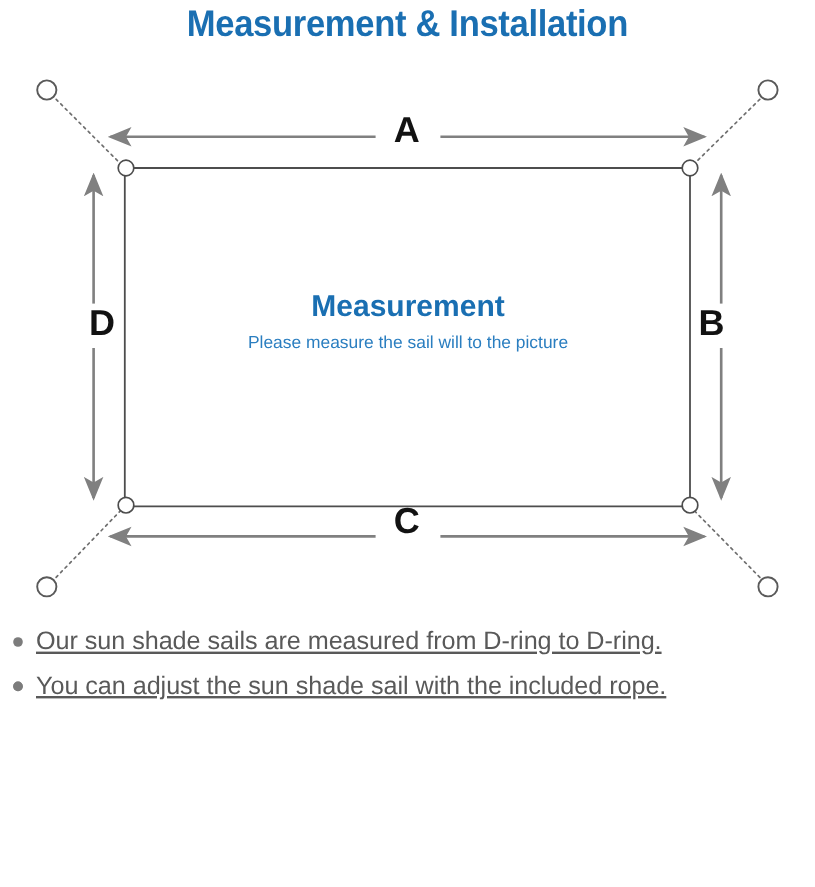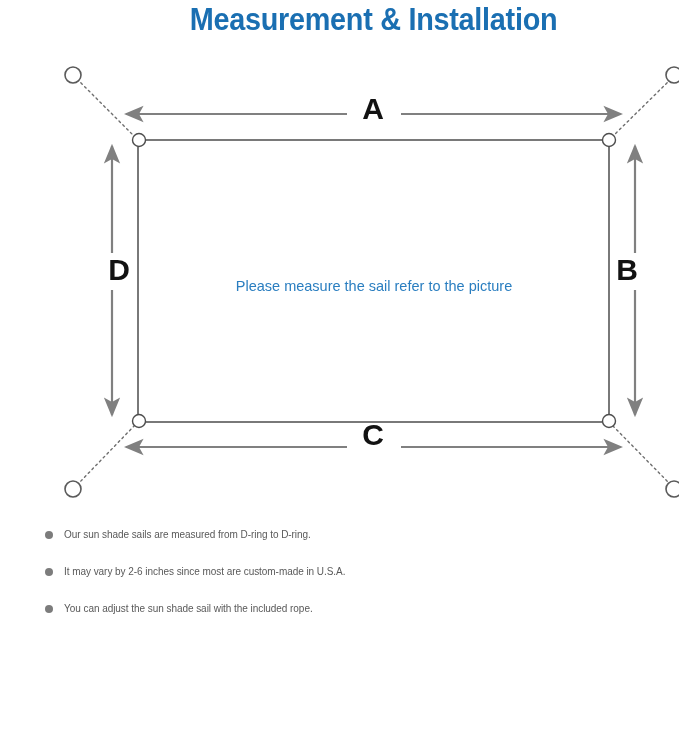"Measurement & Installation" #page { margin-left: 34px -> none }
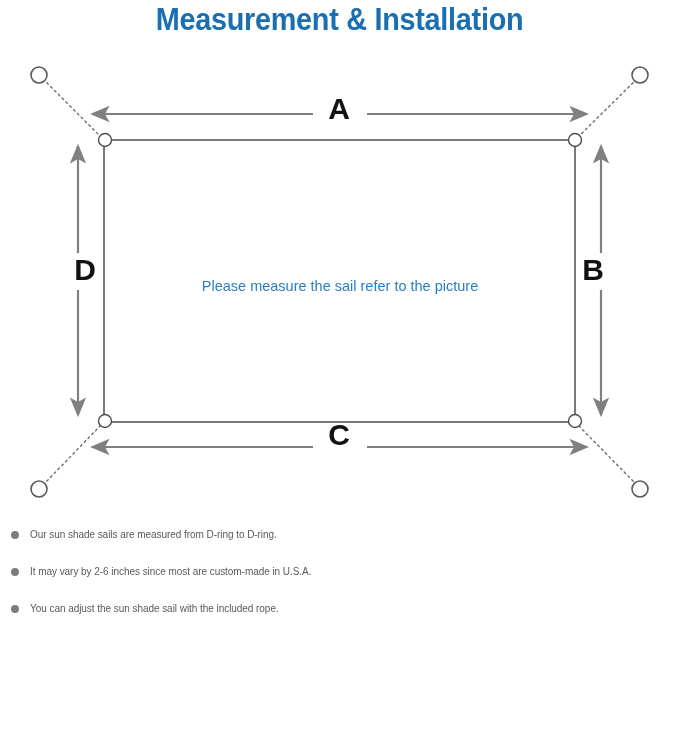"Measurement" div.center-title { html: none -> <div>Measurement</div> }
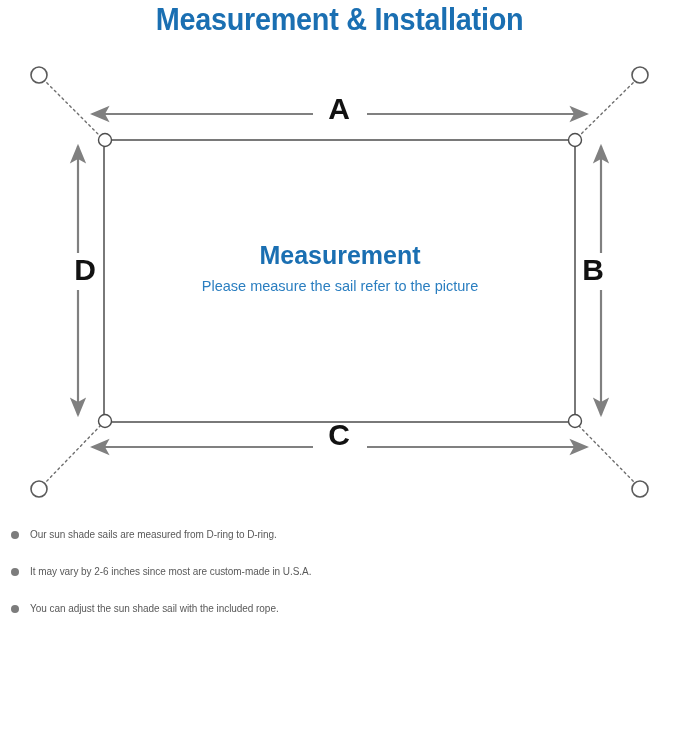"Please measure the sail refer" div.center-sub { text: refer -> will }
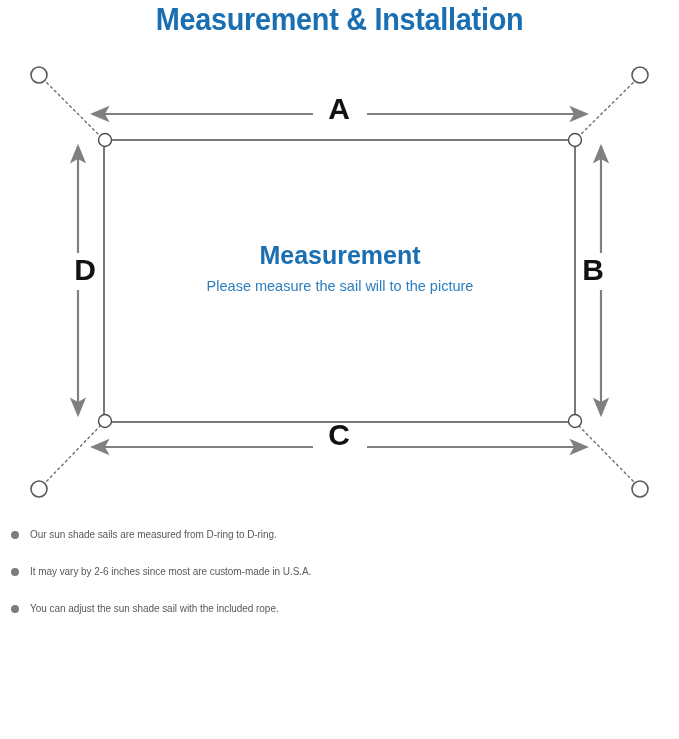"Our sun shade sails are" .note { font-size: 10px -> 21px; text-decoration: none -> underline }
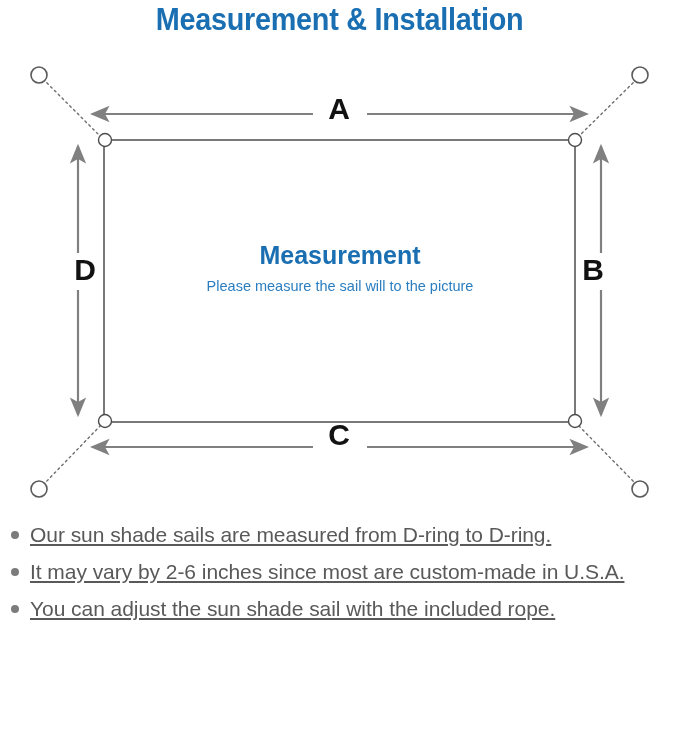"It may vary by 2-6" span { html: <span>It may vary by 2-6 inches since most are custom-made in U.S.A.</span> -> none }
